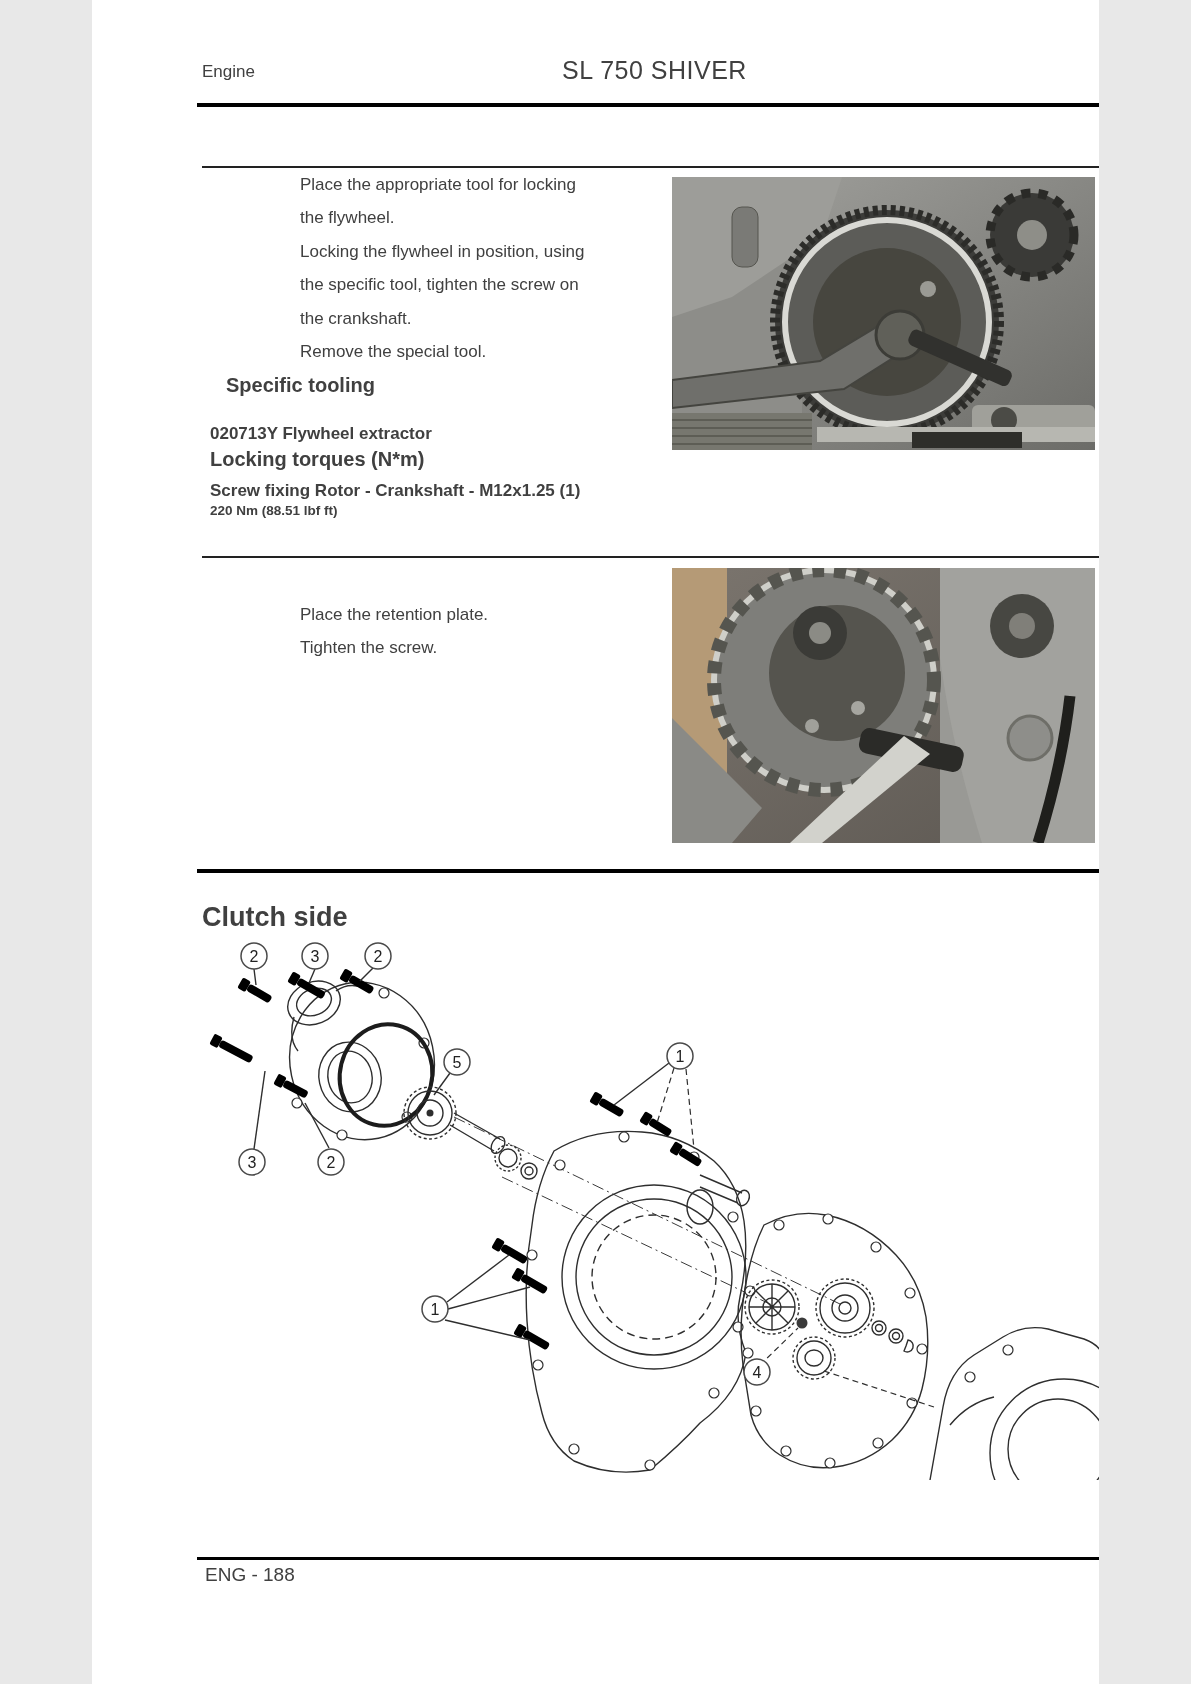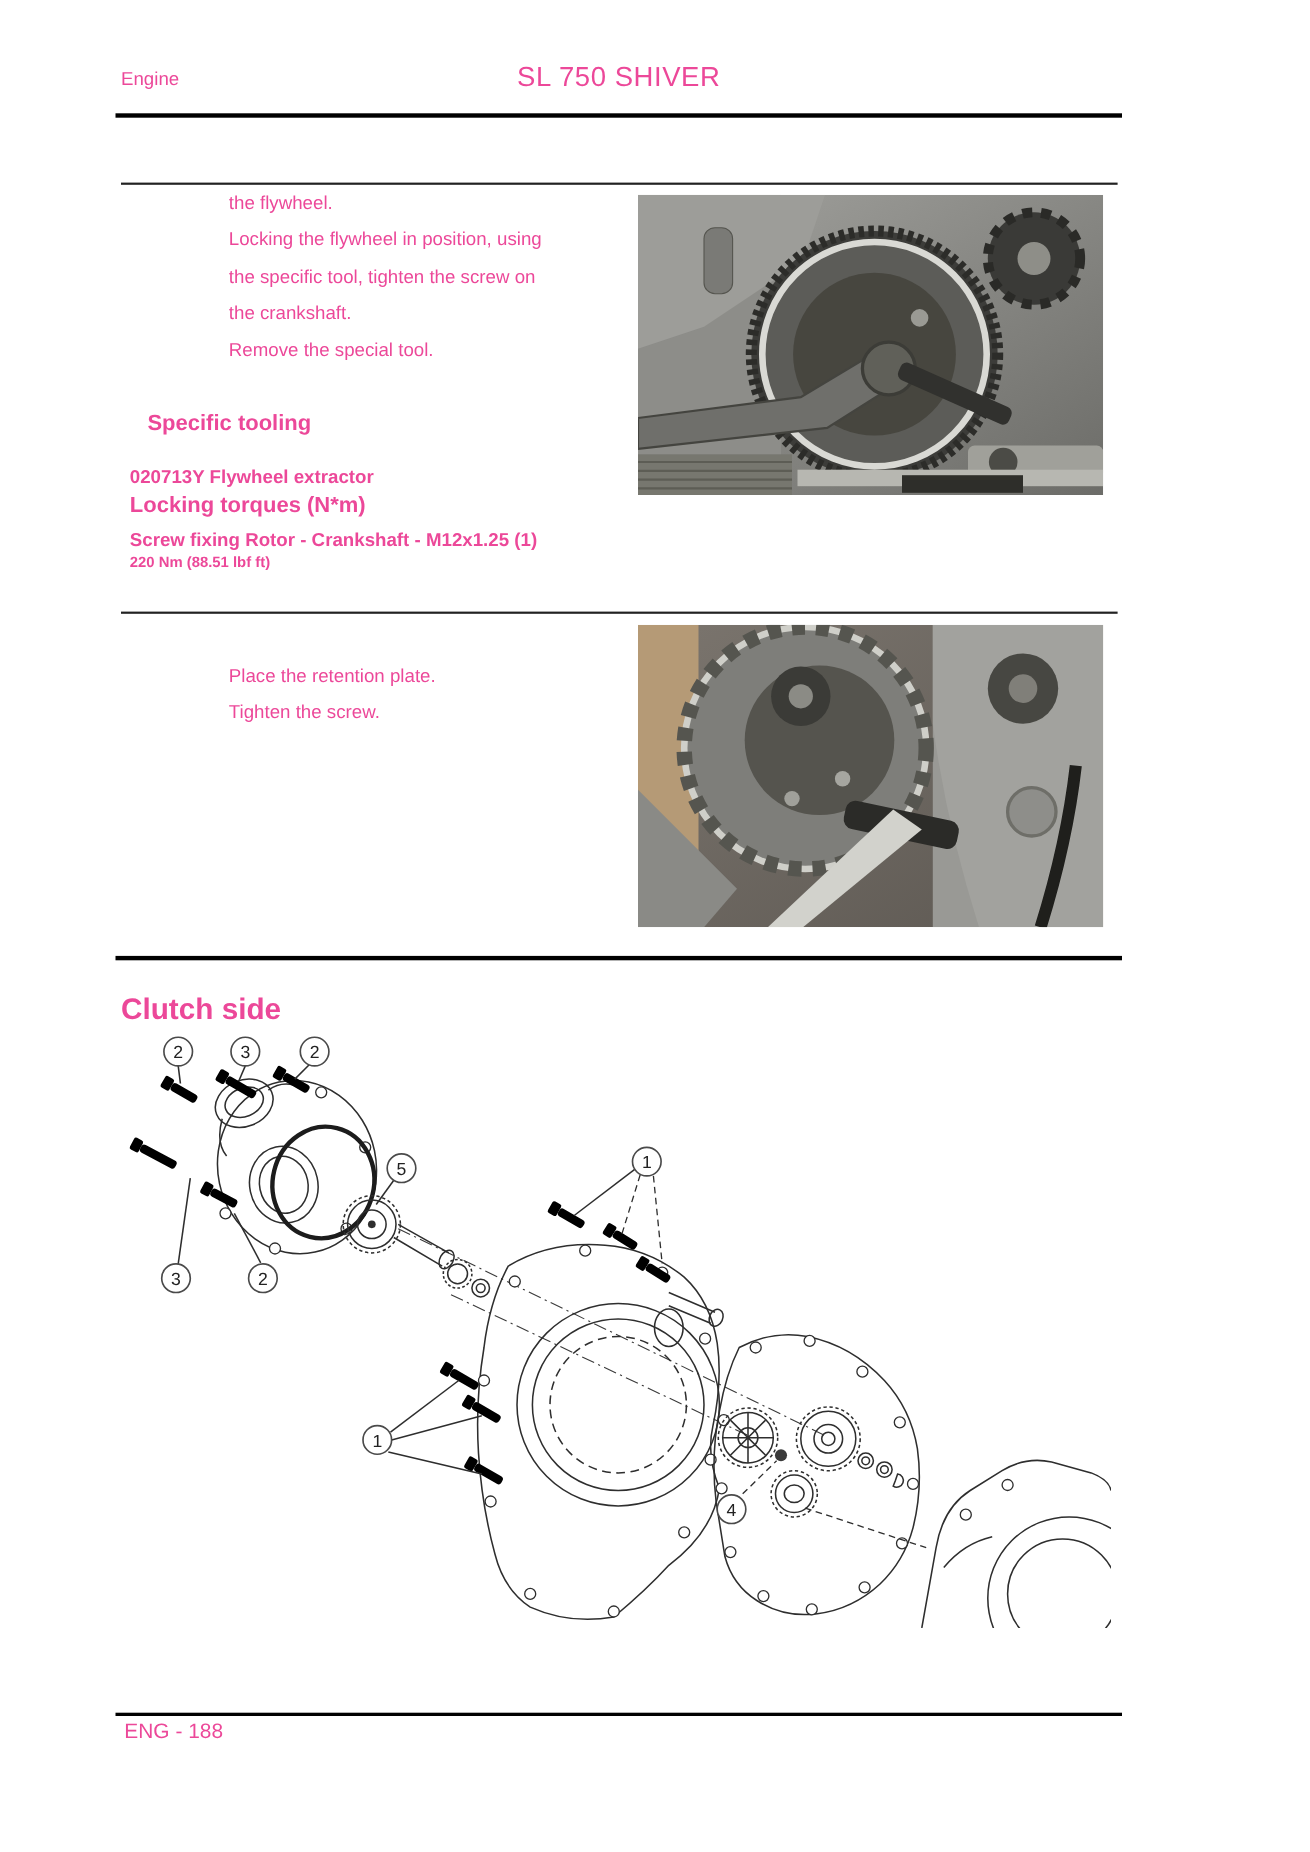"Engine" .page { color: #ec4899 -> #404040; width: 1191px -> 1007px }
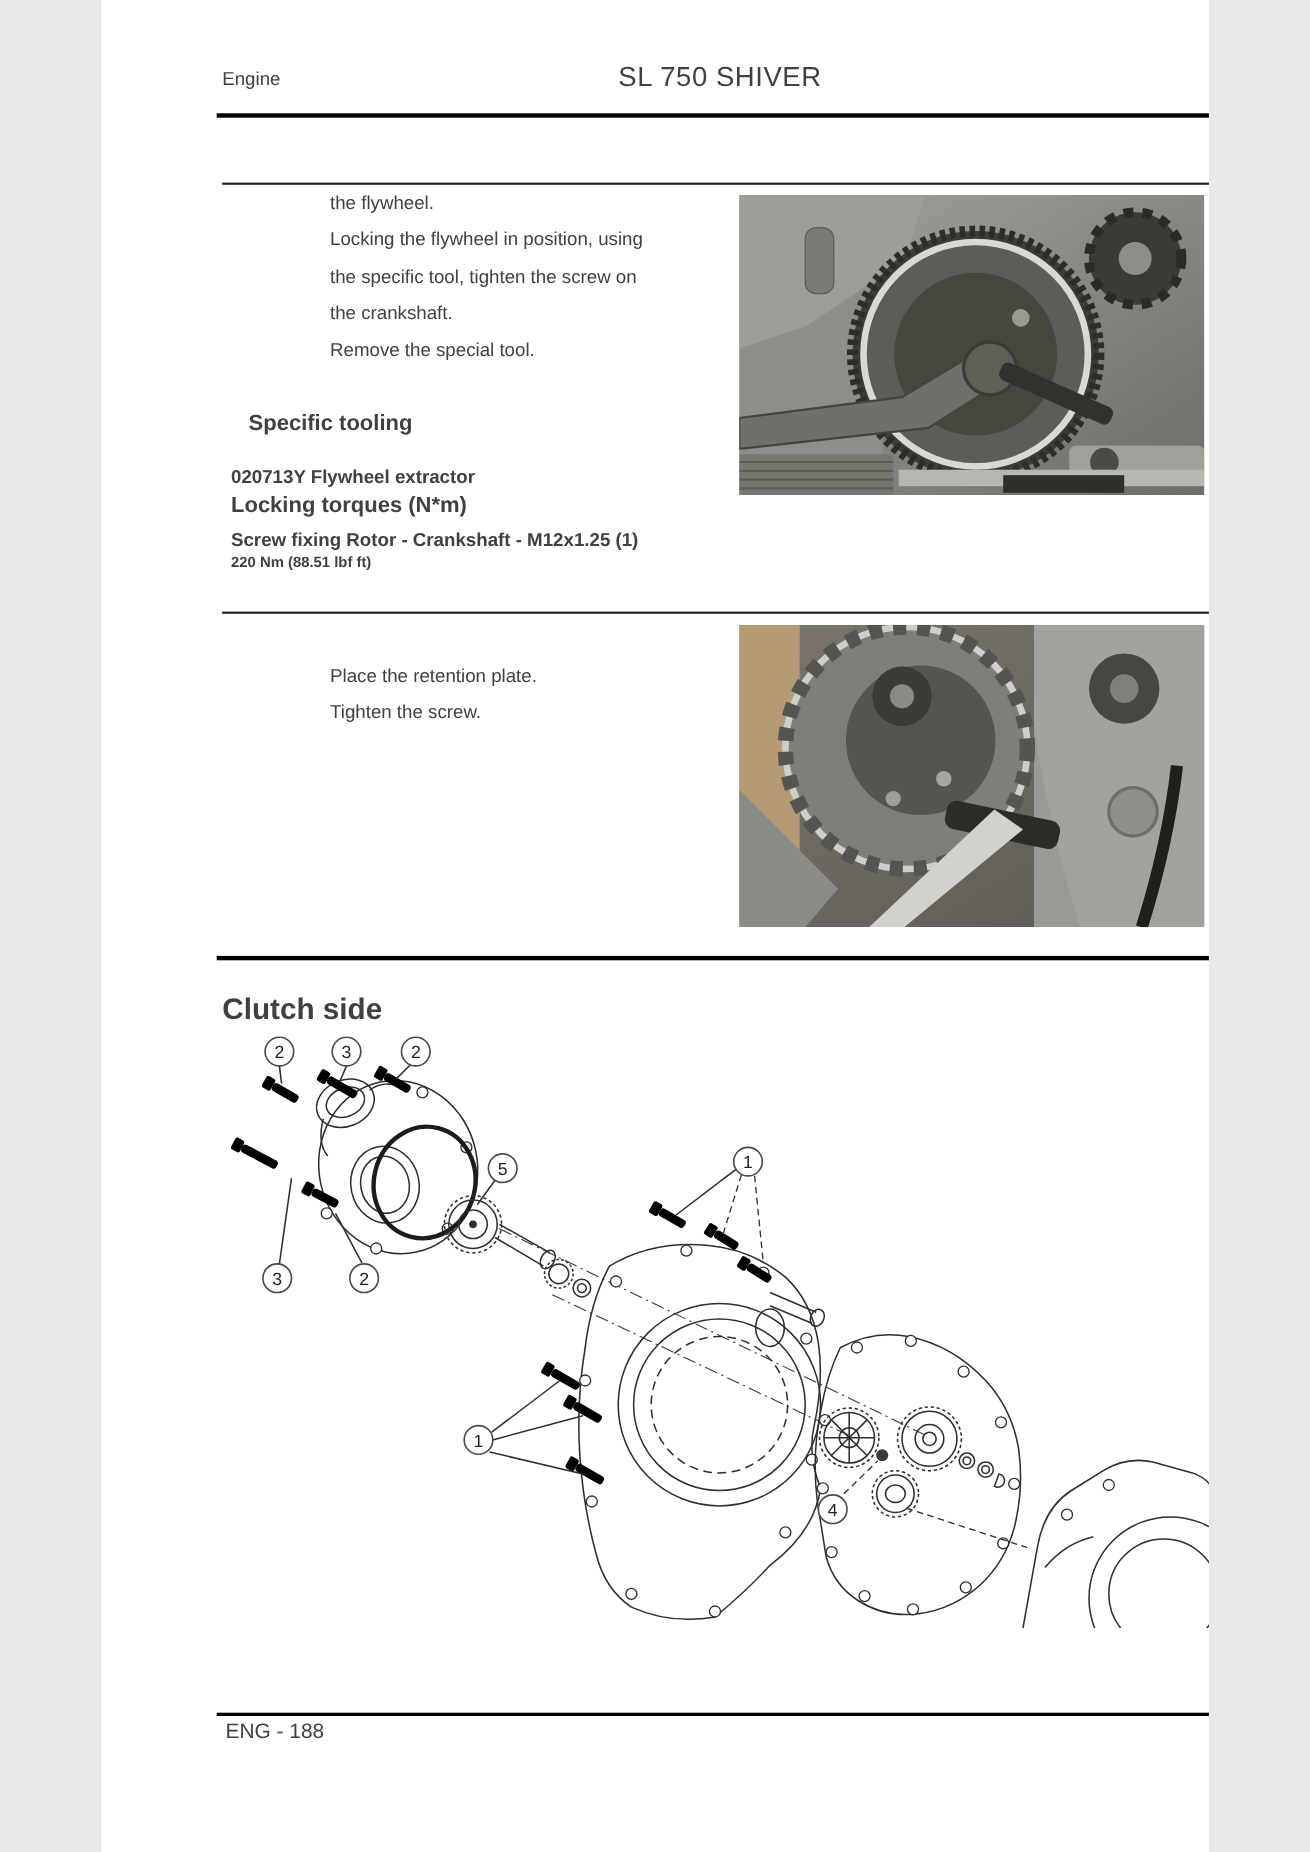"Place the appropriate tool for" div.pline { html: none -> <div>Place the appropriate tool for locking</div> }
